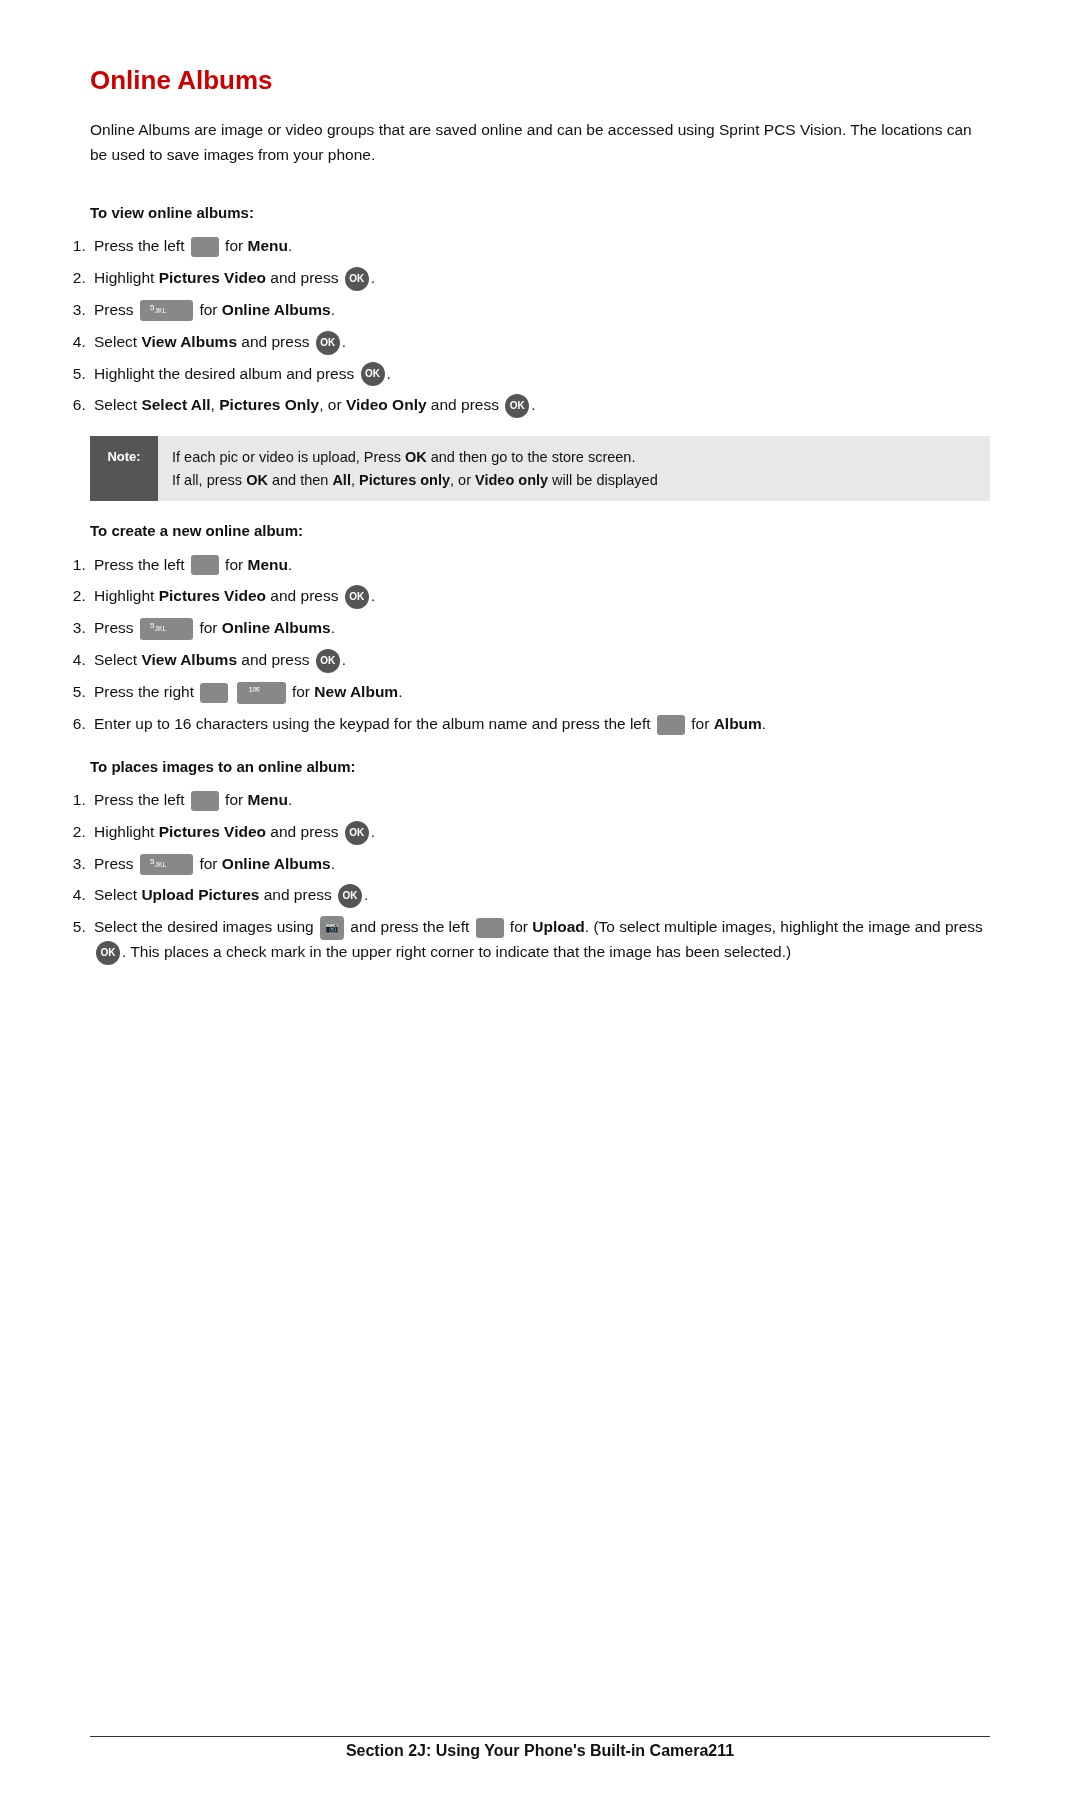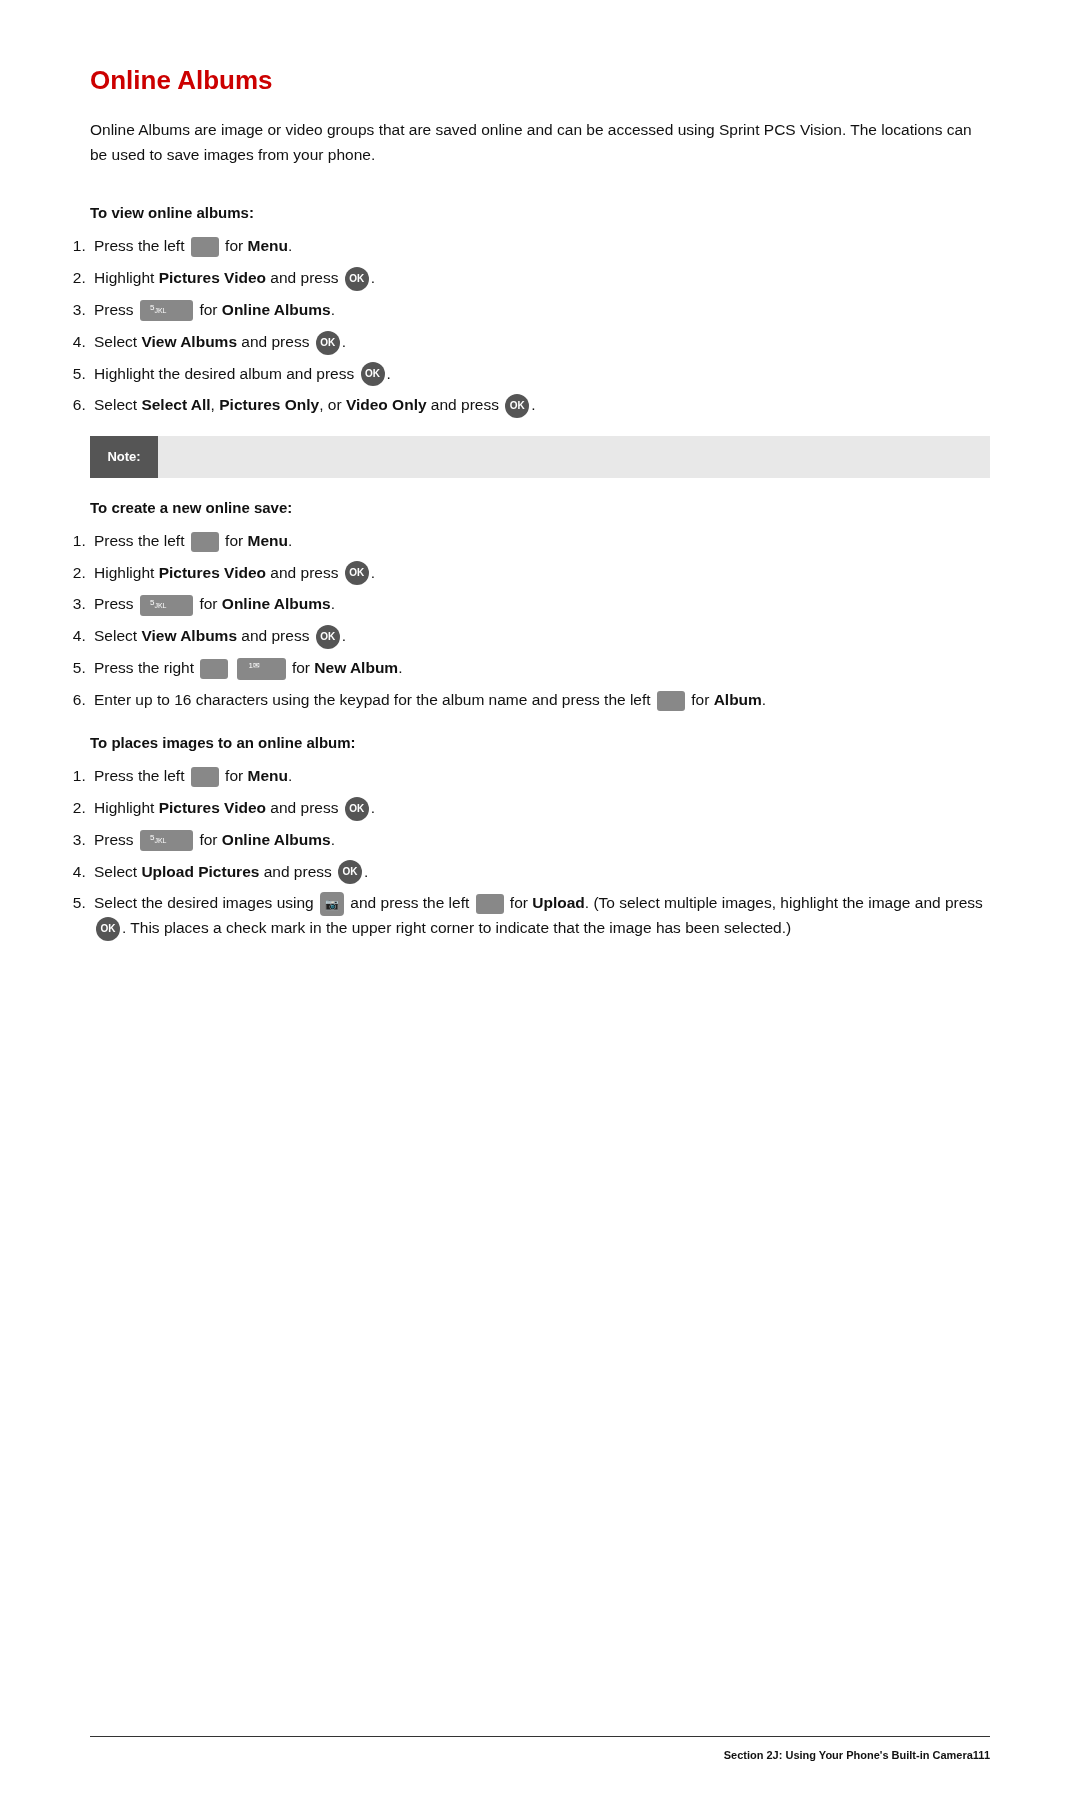"If each pic or video" div.note-content { html: none -> <div> If each pic or video is upload, Press <strong>OK</strong> and then go to the store screen.<br> If all, press <strong>OK</strong> and then <strong>All</strong>, <strong>Pictures only</strong>, or <strong>Video only</strong> will be displayed </div> }
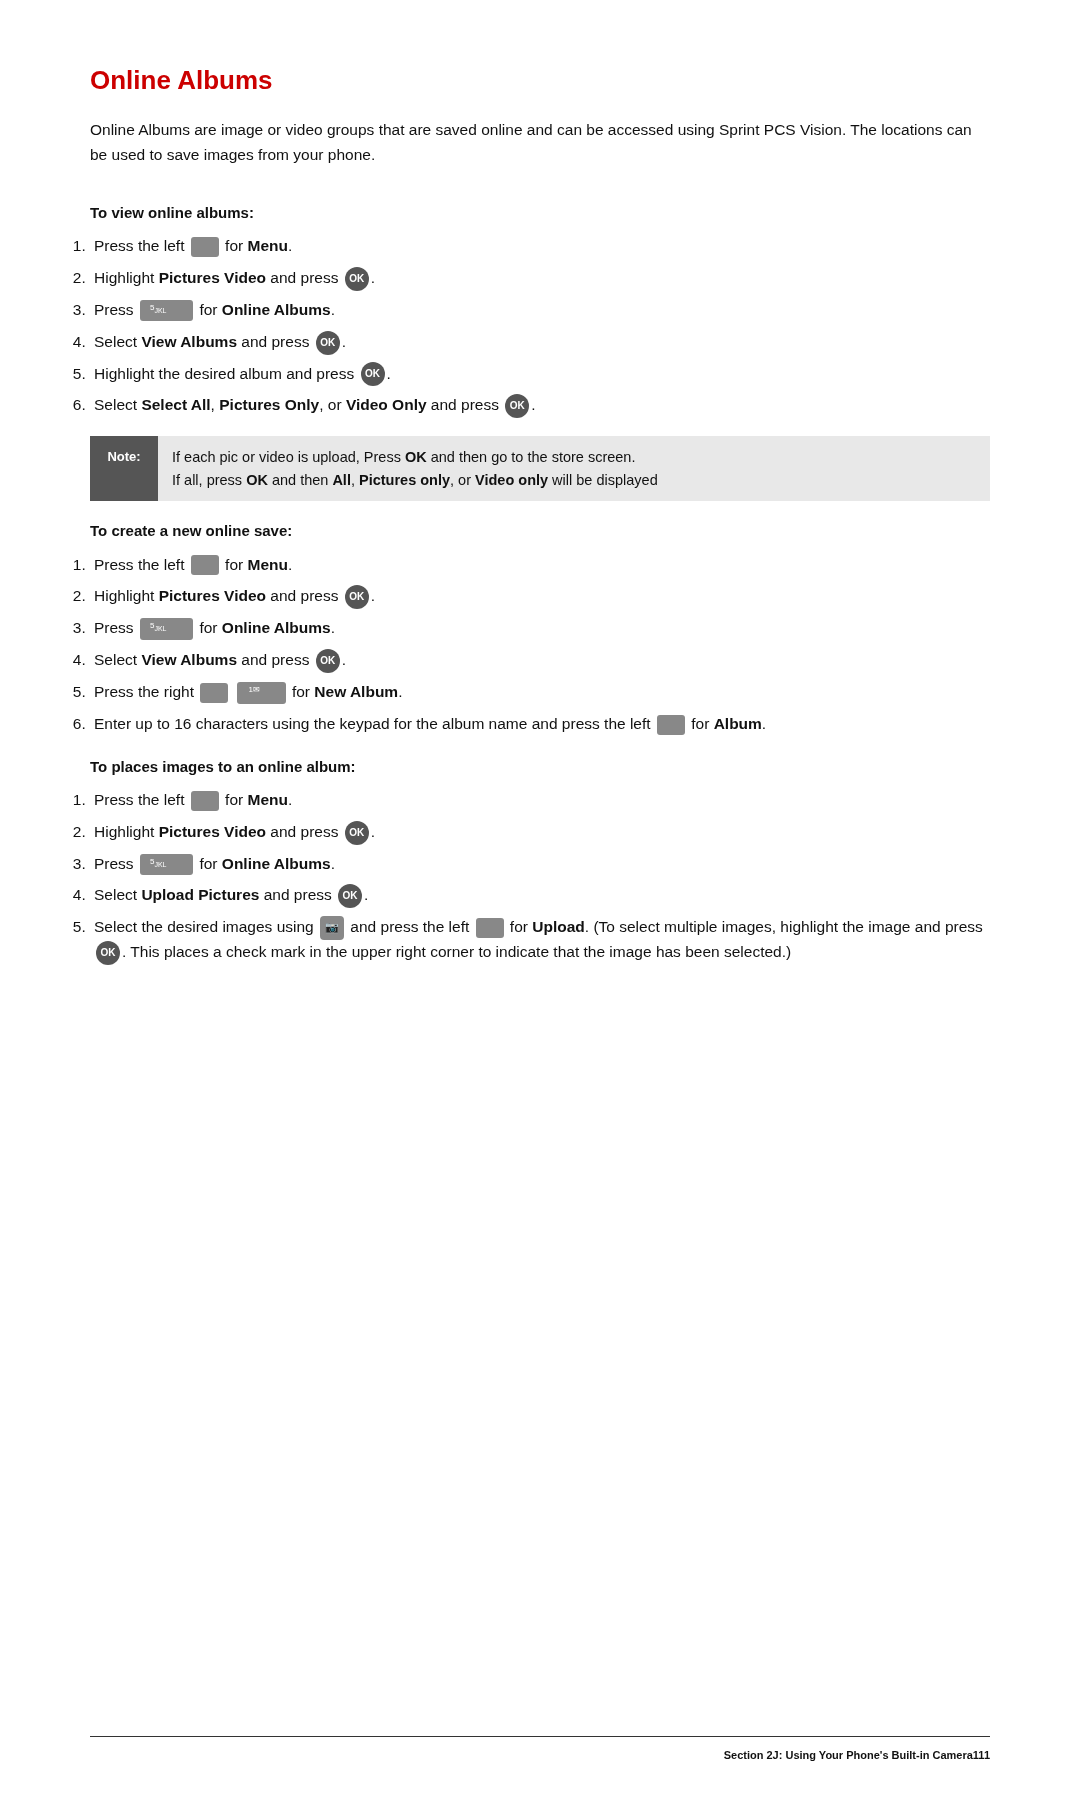"To create a new online" p.section-heading { text: save -> album }
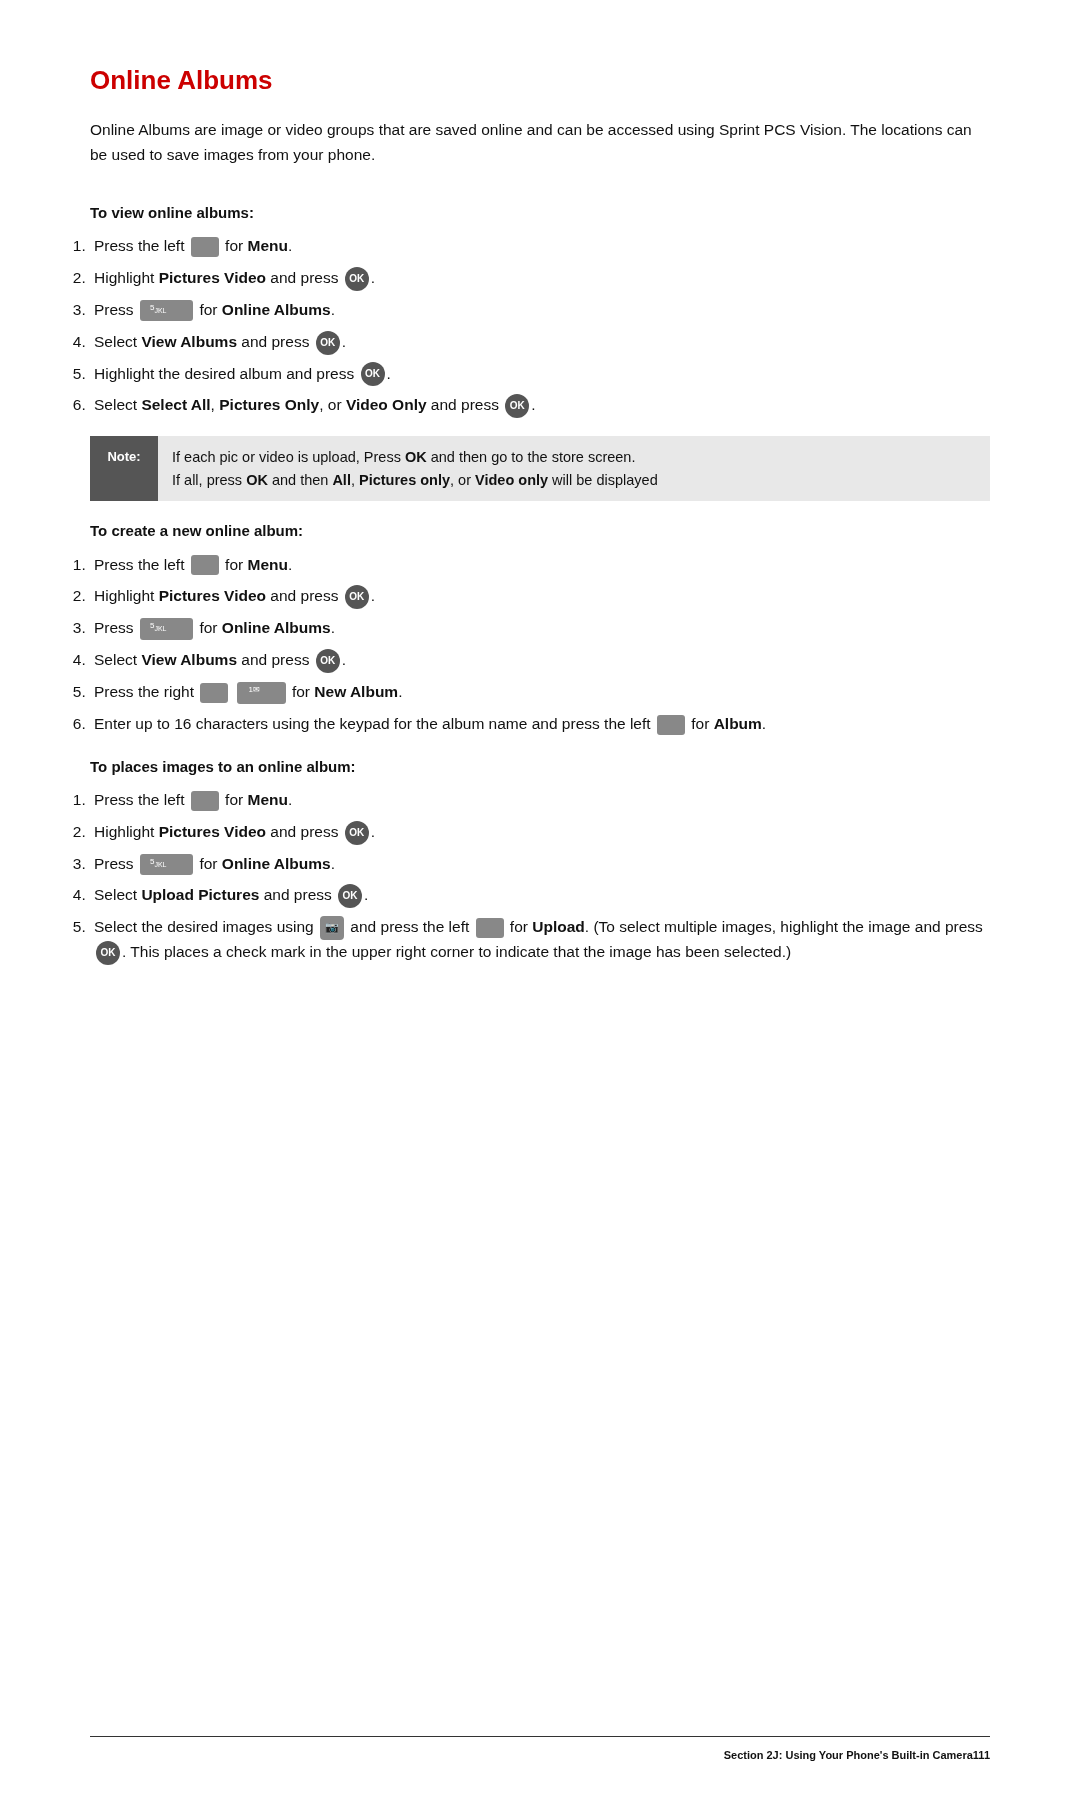"Section 2J: Using Your Phone's" .page-footer { font-size: 11px -> 16px; justify-content: flex-end -> center; padding-top: 10px -> 2px }
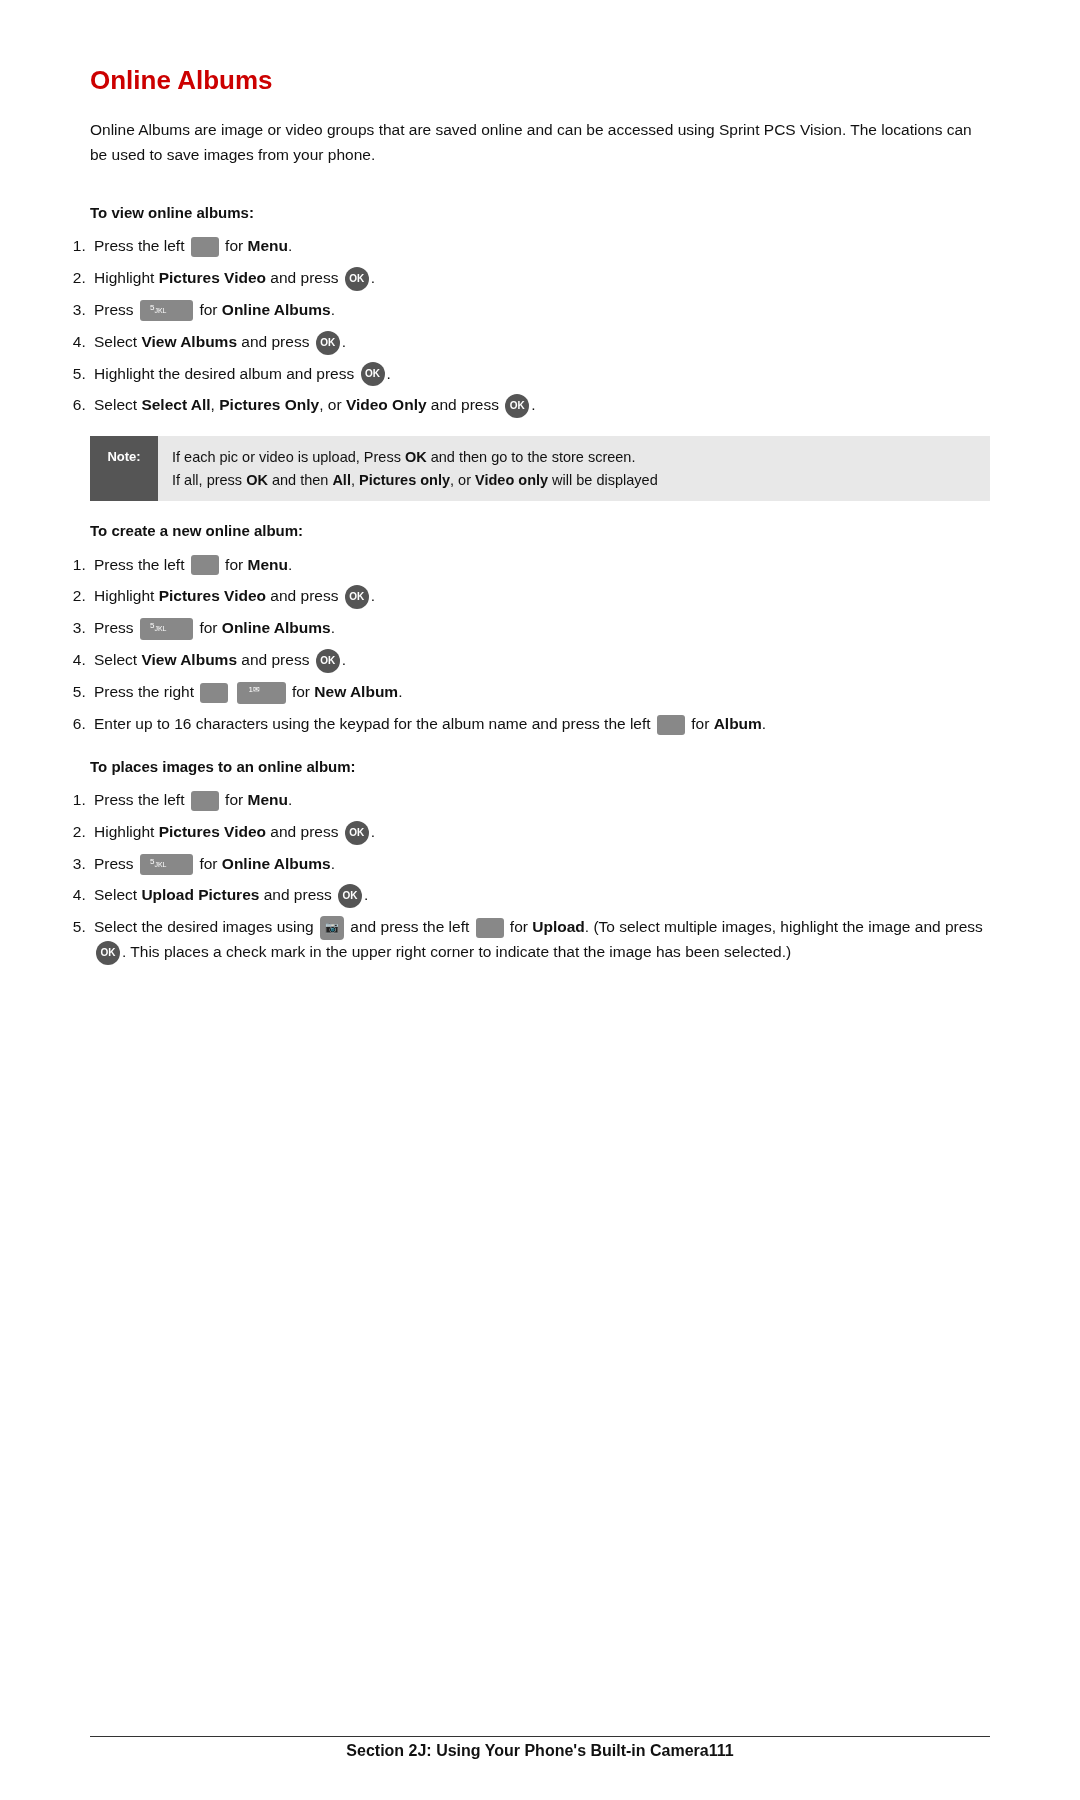"111" span { text: 111 -> 211 }
